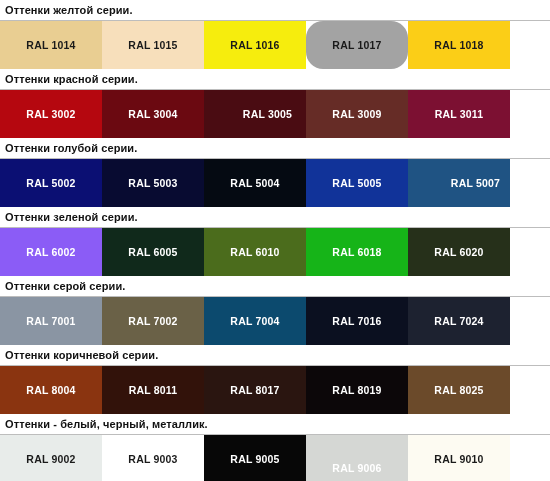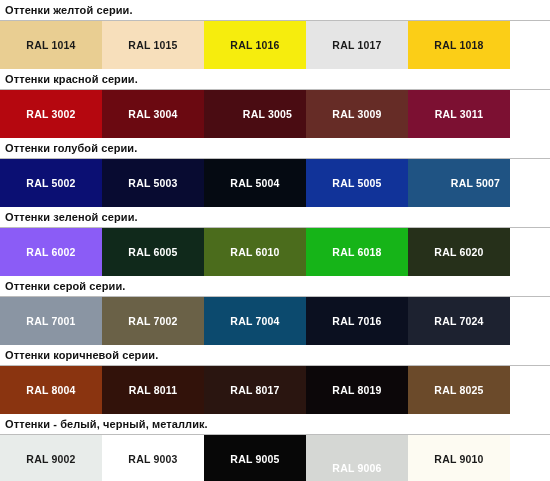"RAL 1017" div.swatch { background-color: #e5e5e5 -> #a3a3a3; border-radius: none -> 17px }
